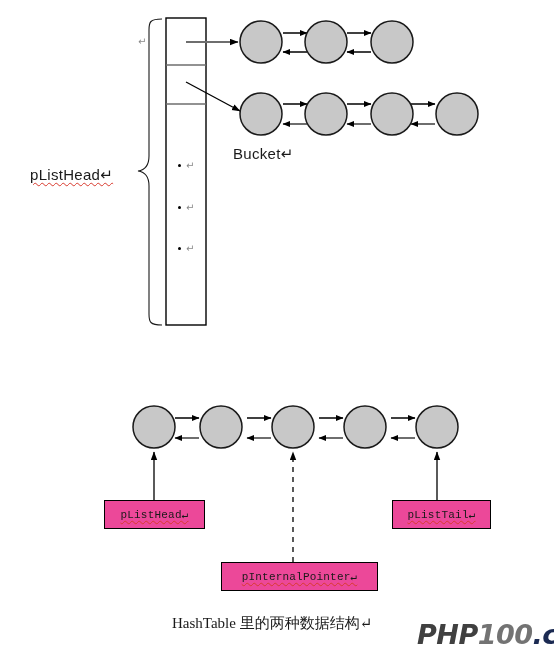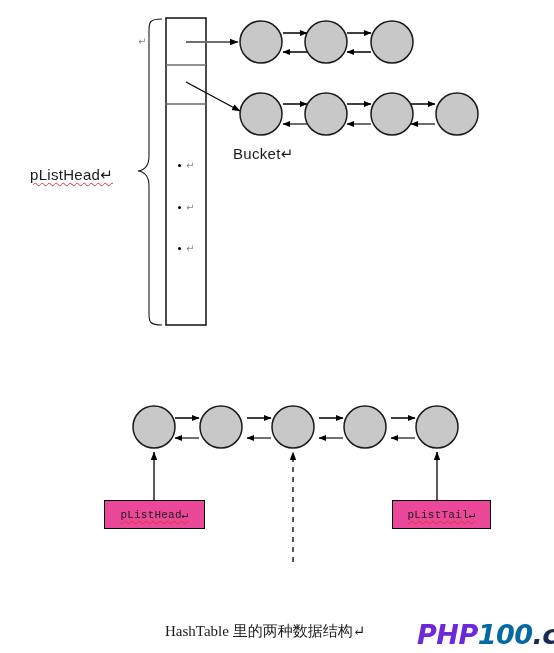"pInternalPointer↵" div.boxed-label { html: none -> <div> <span>pInternalPointer↵</span> </div> }
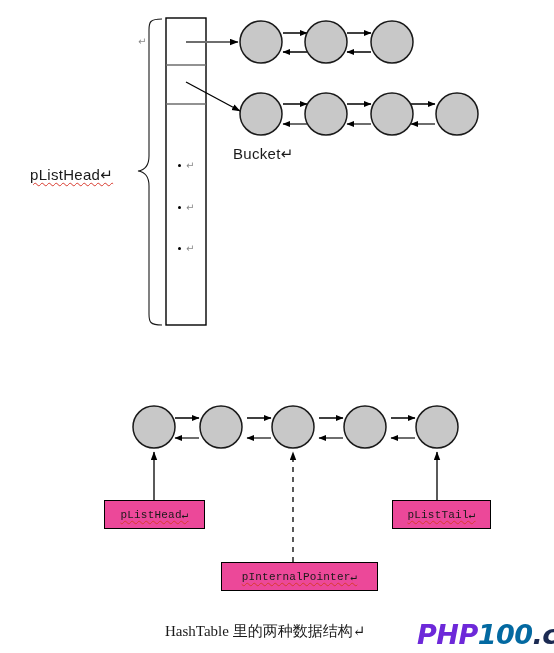"HashTable 里的两种数据结构↵" span.caption { left: 165px -> 172px; margin-top: 8px -> none }
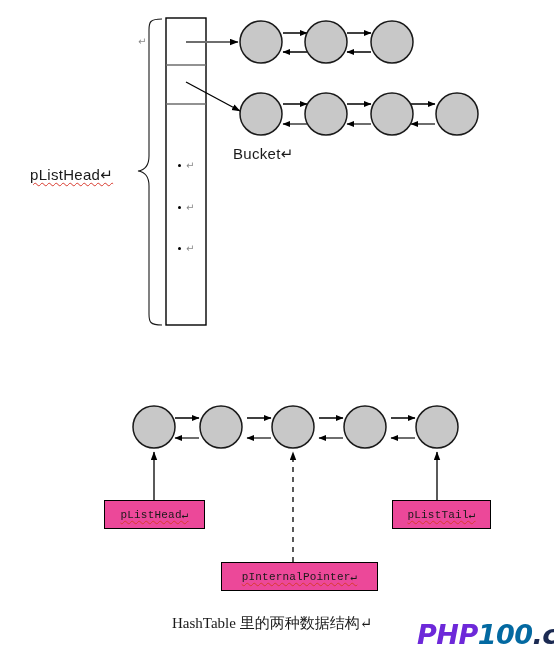"PHP" .wm-php { color: #6d28d9 -> #404040 }
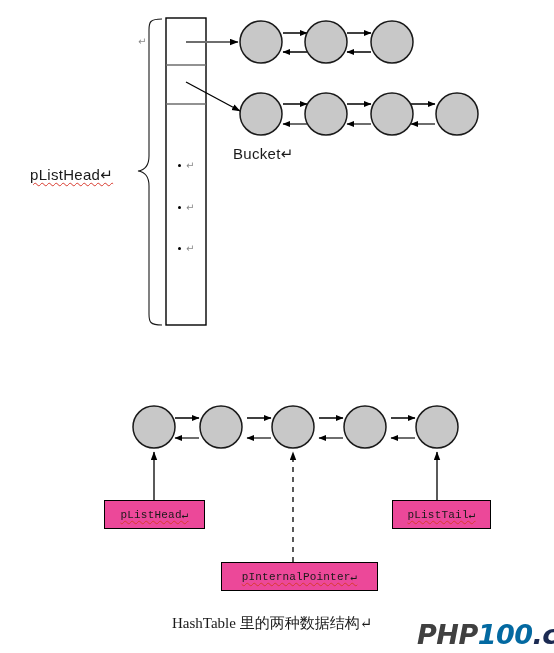"100" .wm-100 { color: #0369a1 -> #737373 }
